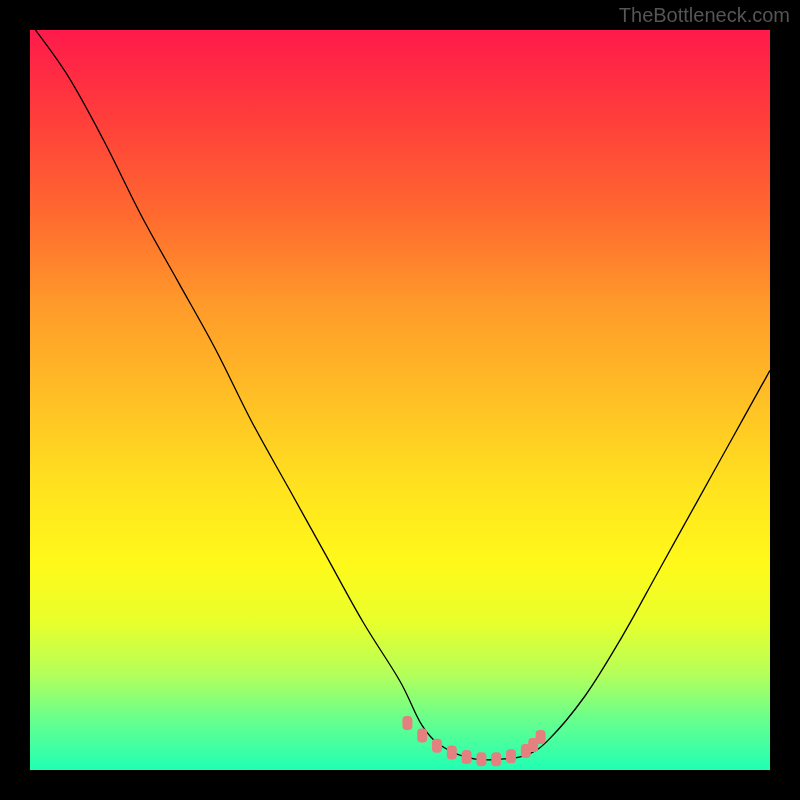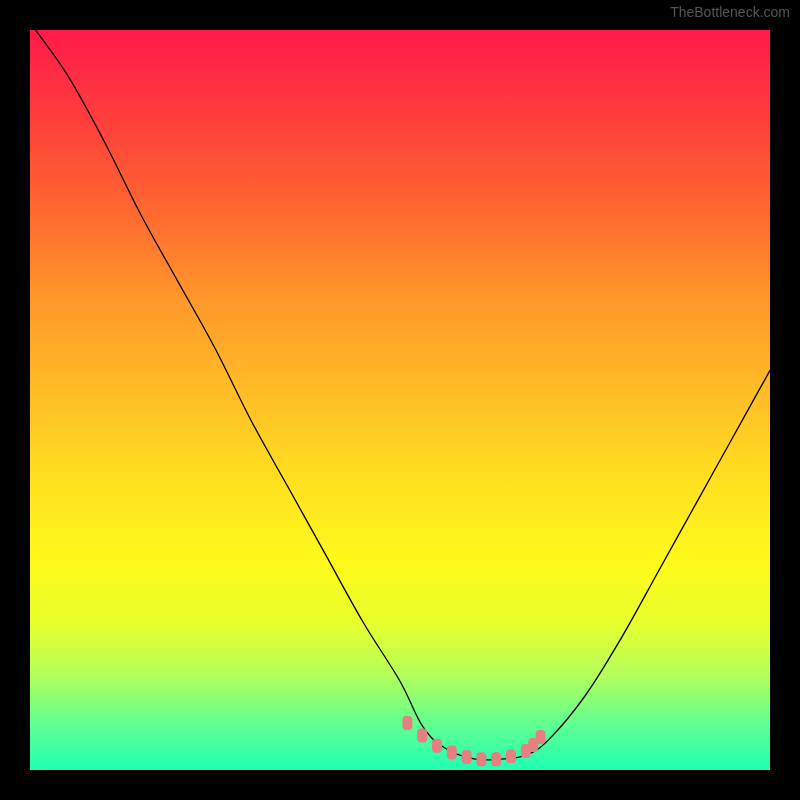"TheBottleneck.com" .watermark { font-size: 14px -> 20px }
